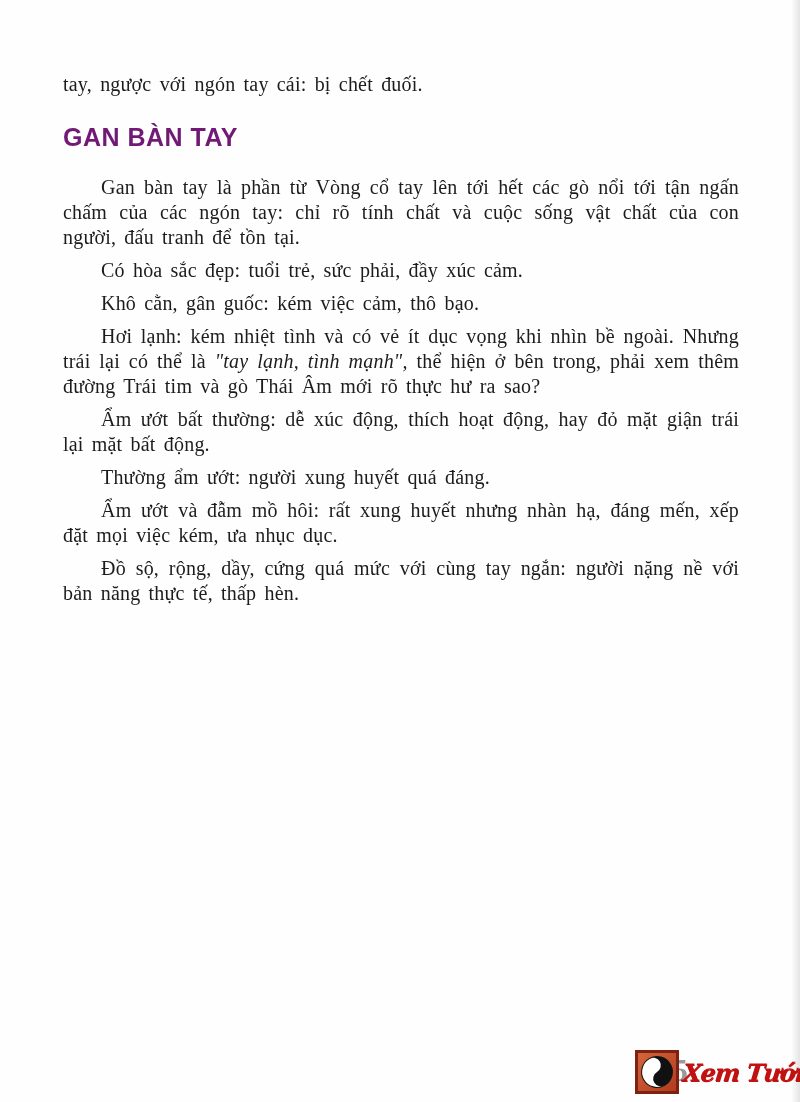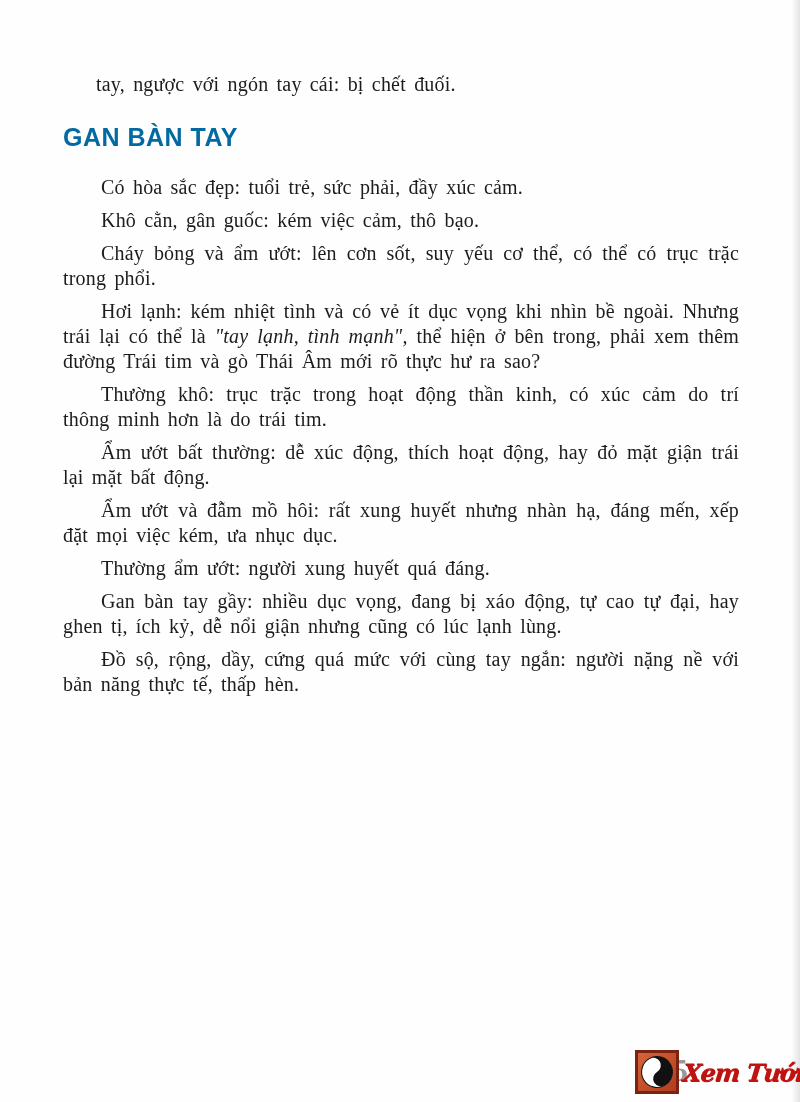"tay, ngược với ngón tay" .para.no-indent { margin-left: 33px -> none }
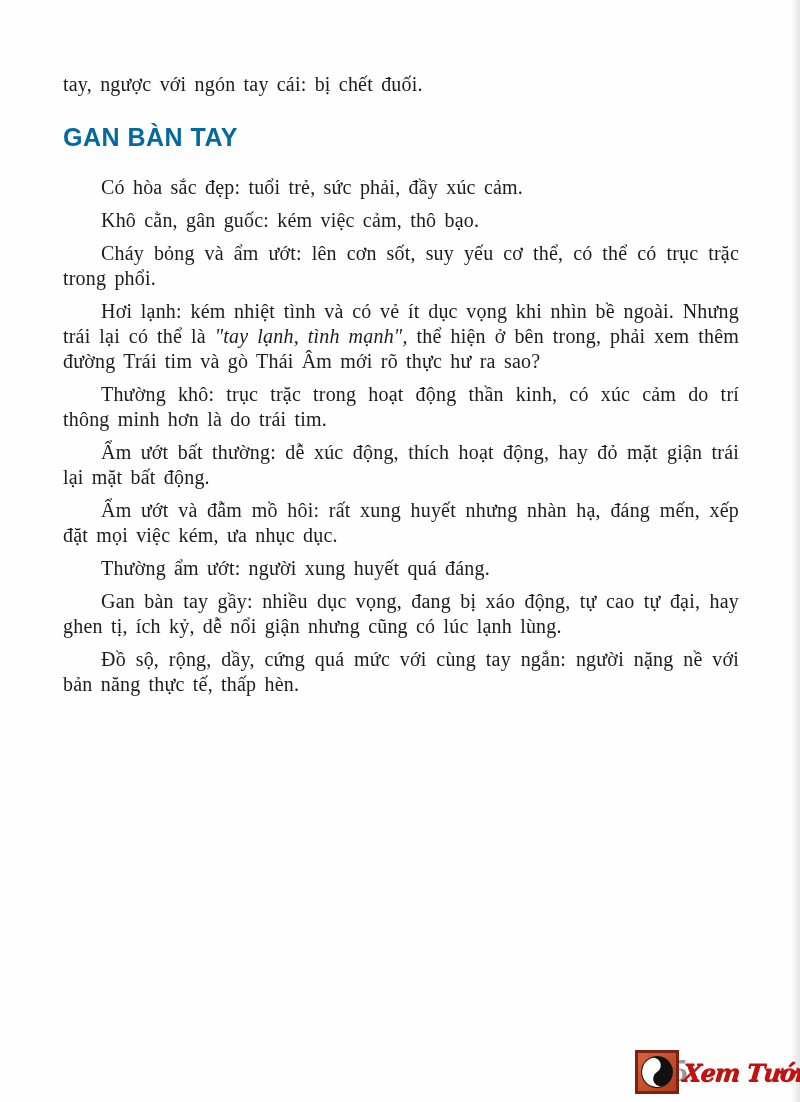"GAN BÀN TAY" .heading { color: #0369a1 -> #701a75 }
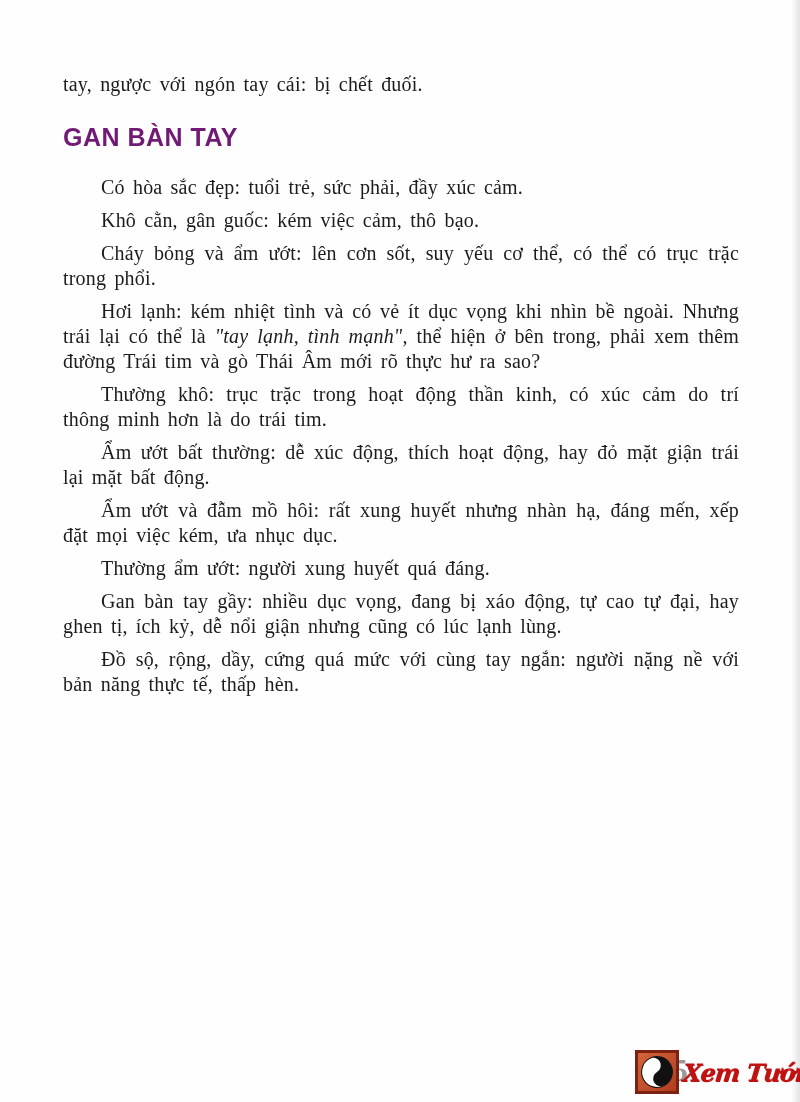"Gan bàn tay là phần" p.para { html: none -> <p>Gan bàn tay là phần từ Vòng cổ tay lên tới hết các gò nổi tới tận ngấn chấm của các ngón tay: chỉ rõ tính chất và cuộc sống vật chất của con người, đấu tranh để tồn tại.</p> }
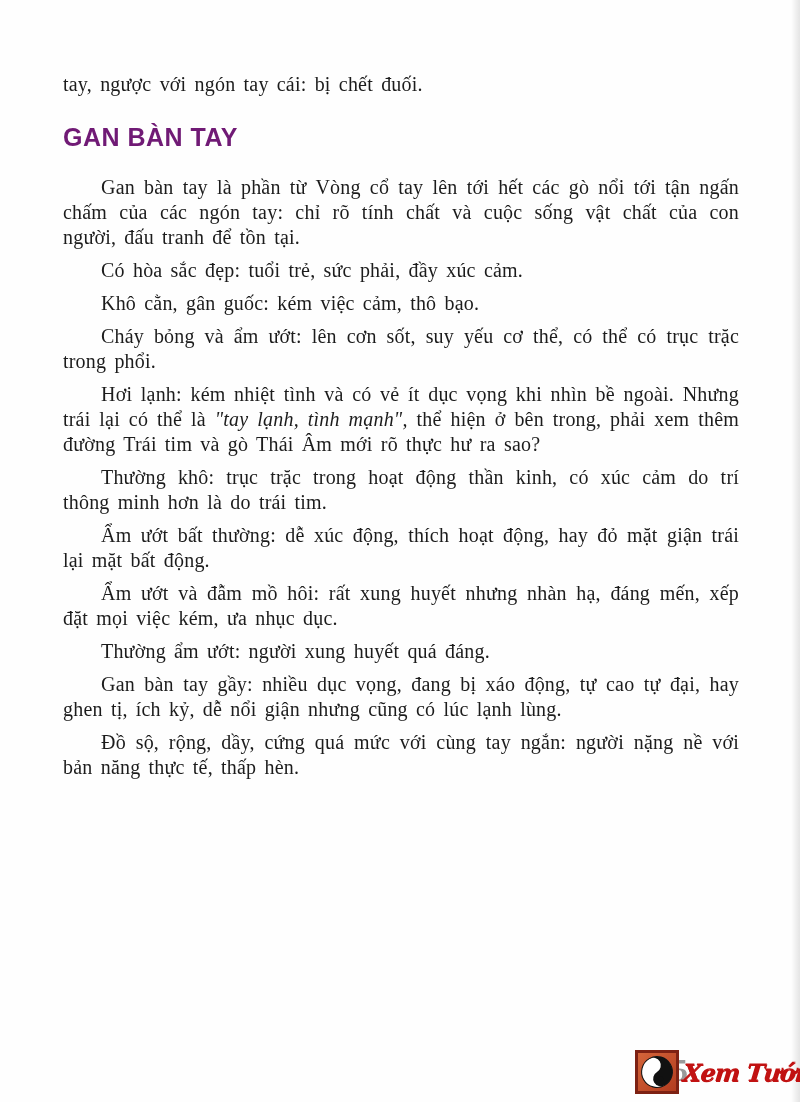"Cháy bỏng và ẩm ướt:" p.para { html: <p>Cháy bỏng và ẩm ướt: lên cơn sốt, suy yếu cơ thể, có thể có trục trặc trong phổi.</p> -> none }
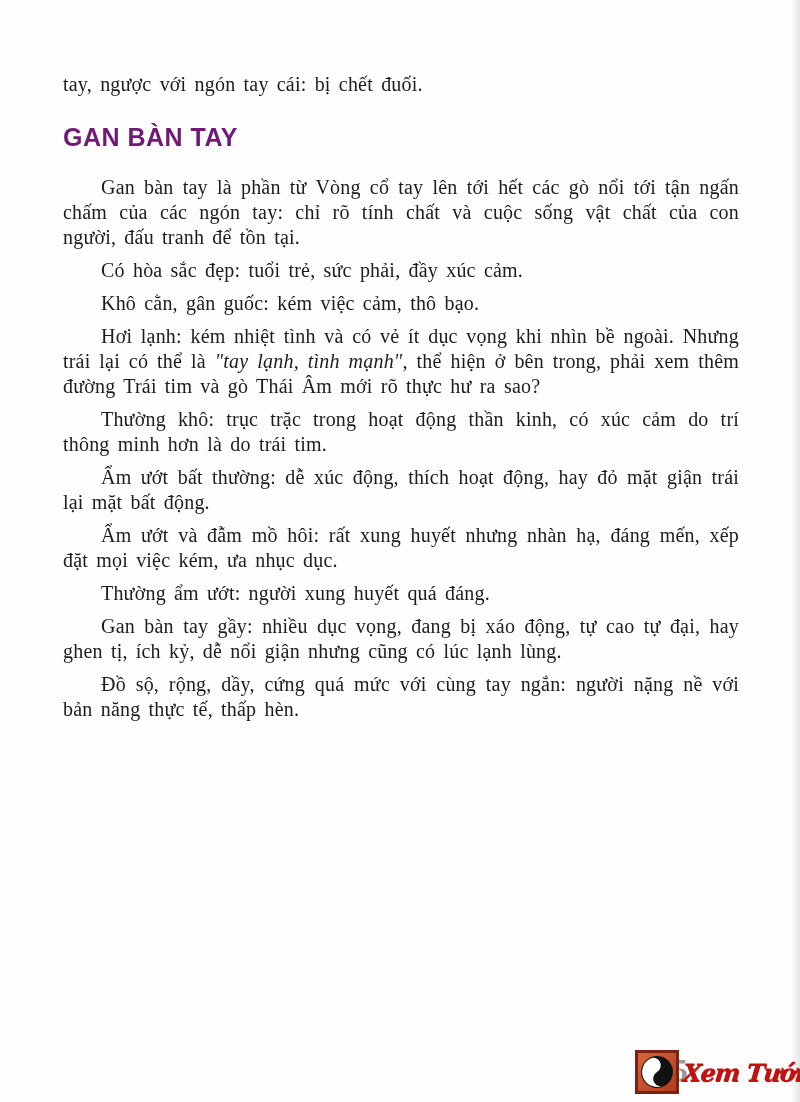"Thường khô: trục trặc trong" p.para { html: <p>Thường khô: trục trặc trong hoạt động thần kinh, có xúc cảm do trí thông minh hơn là do trái tim.</p> -> none }
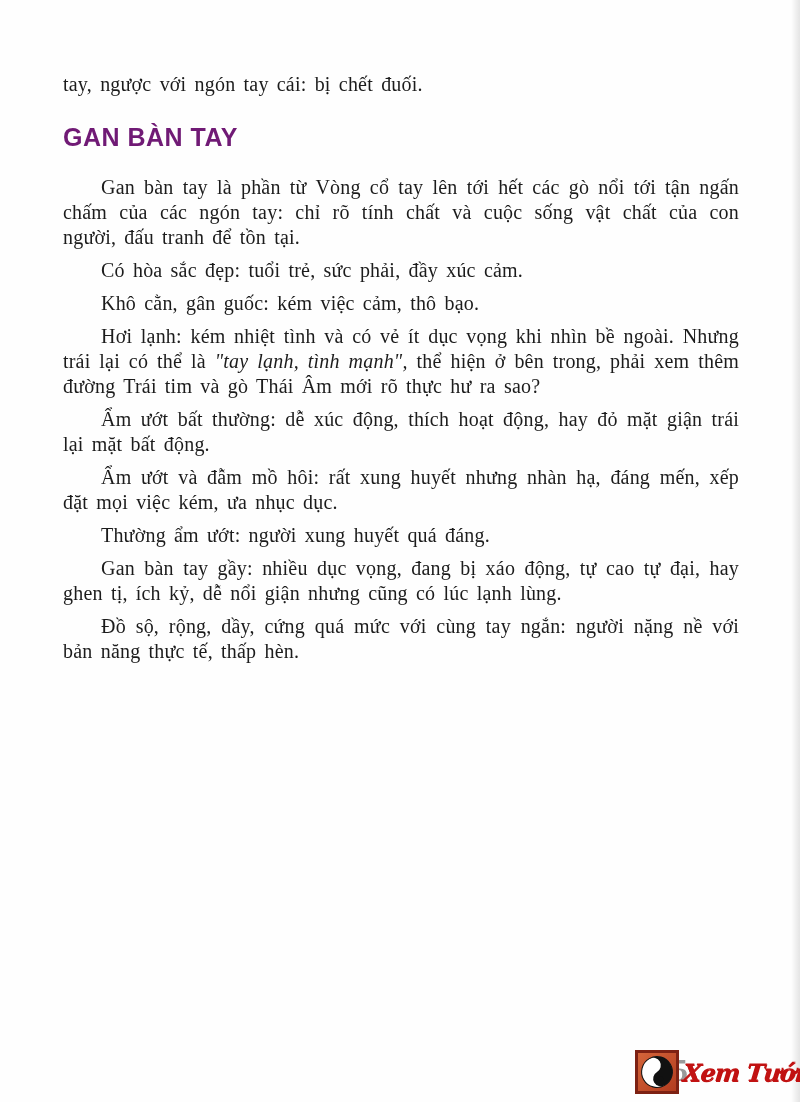"Ẩm ướt và đẫm mồ" p.para { order: before "Thường ẩm ướt: người xung" -> after "Thường ẩm ướt: người xung" }
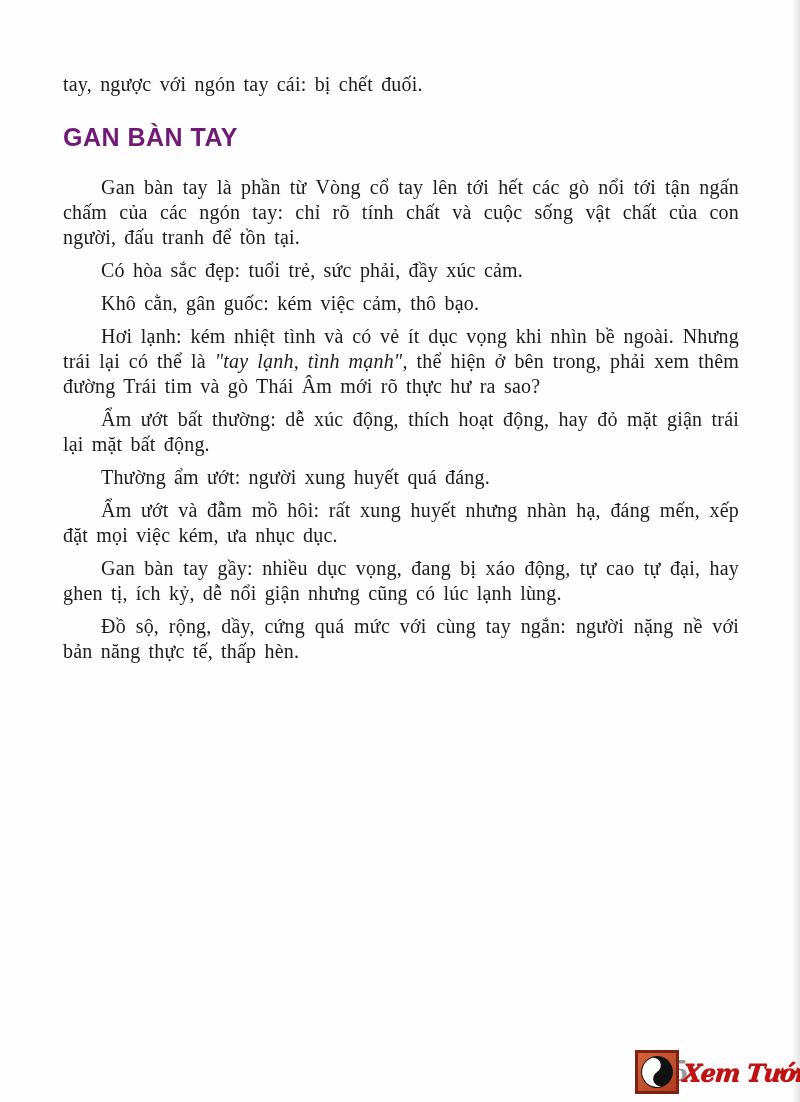"Gan bàn tay gầy: nhiều" p.para { html: <p>Gan bàn tay gầy: nhiều dục vọng, đang bị xáo động, tự cao tự đại, hay ghen tị, ích kỷ, dễ nổi giận nhưng cũng có lúc lạnh lùng.</p> -> none }
